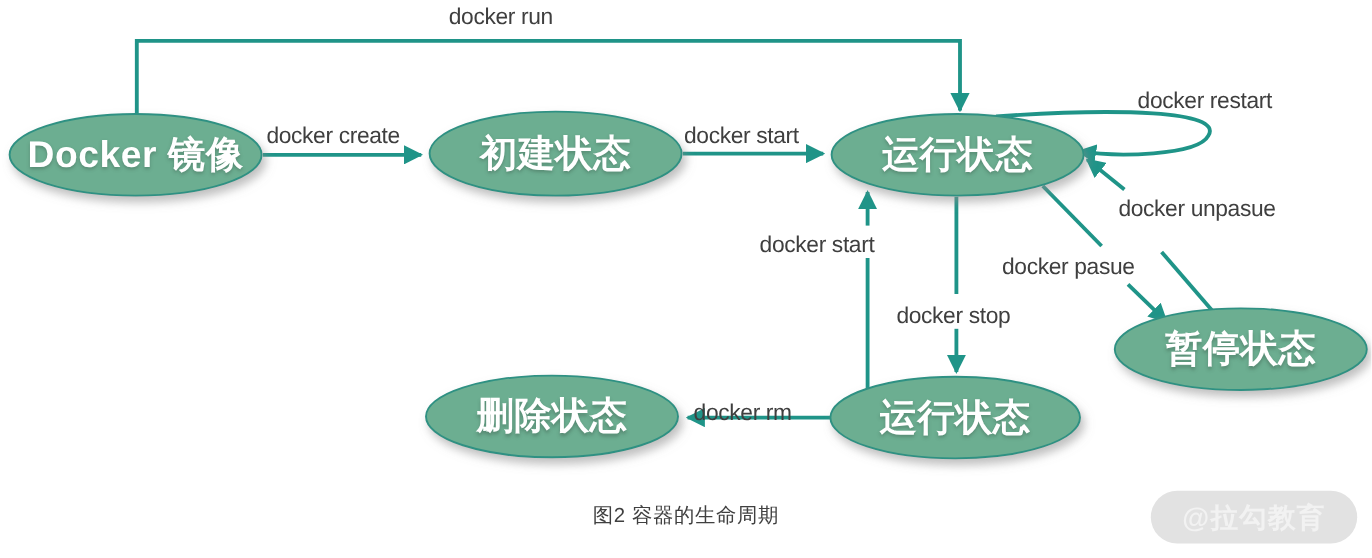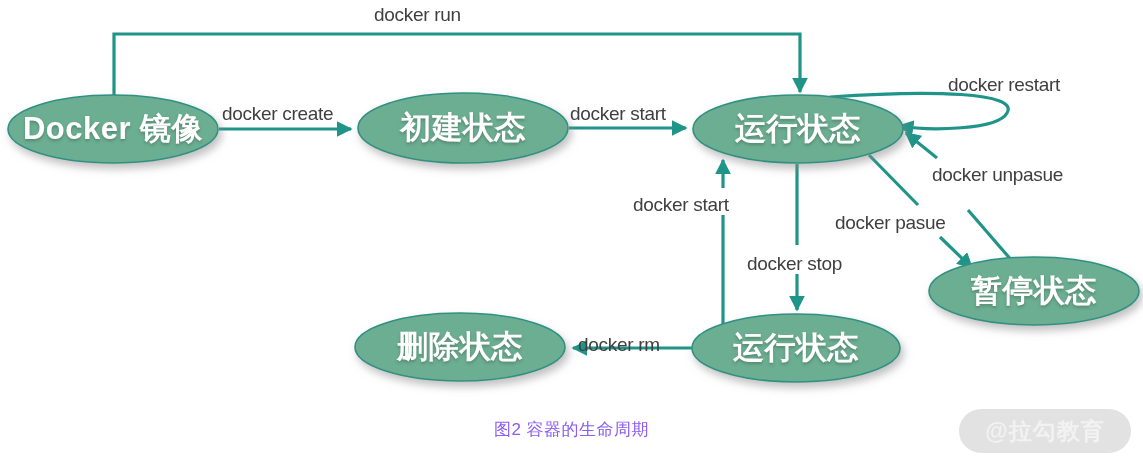"图2 容器的生命周期" #caption { color: #8b5cf6 -> #404040 }
